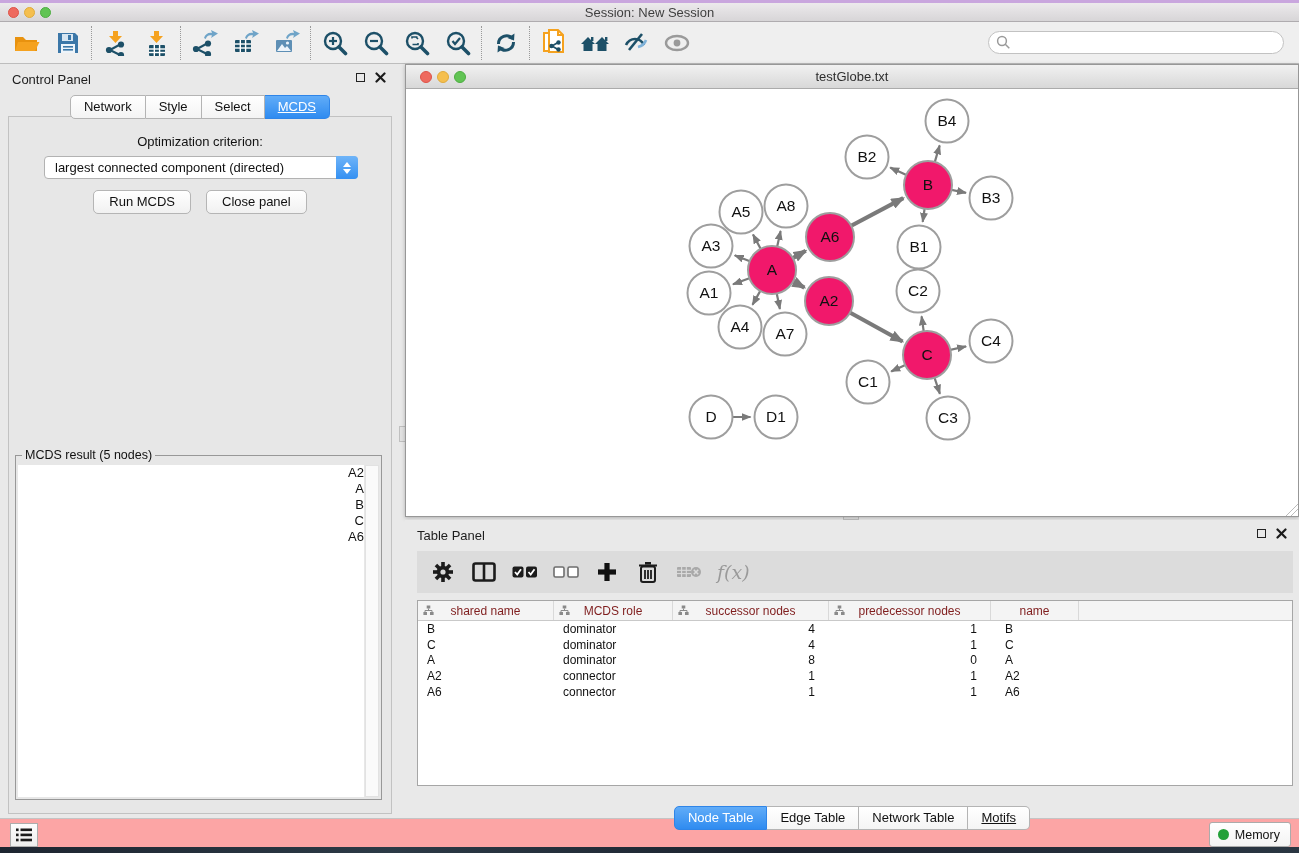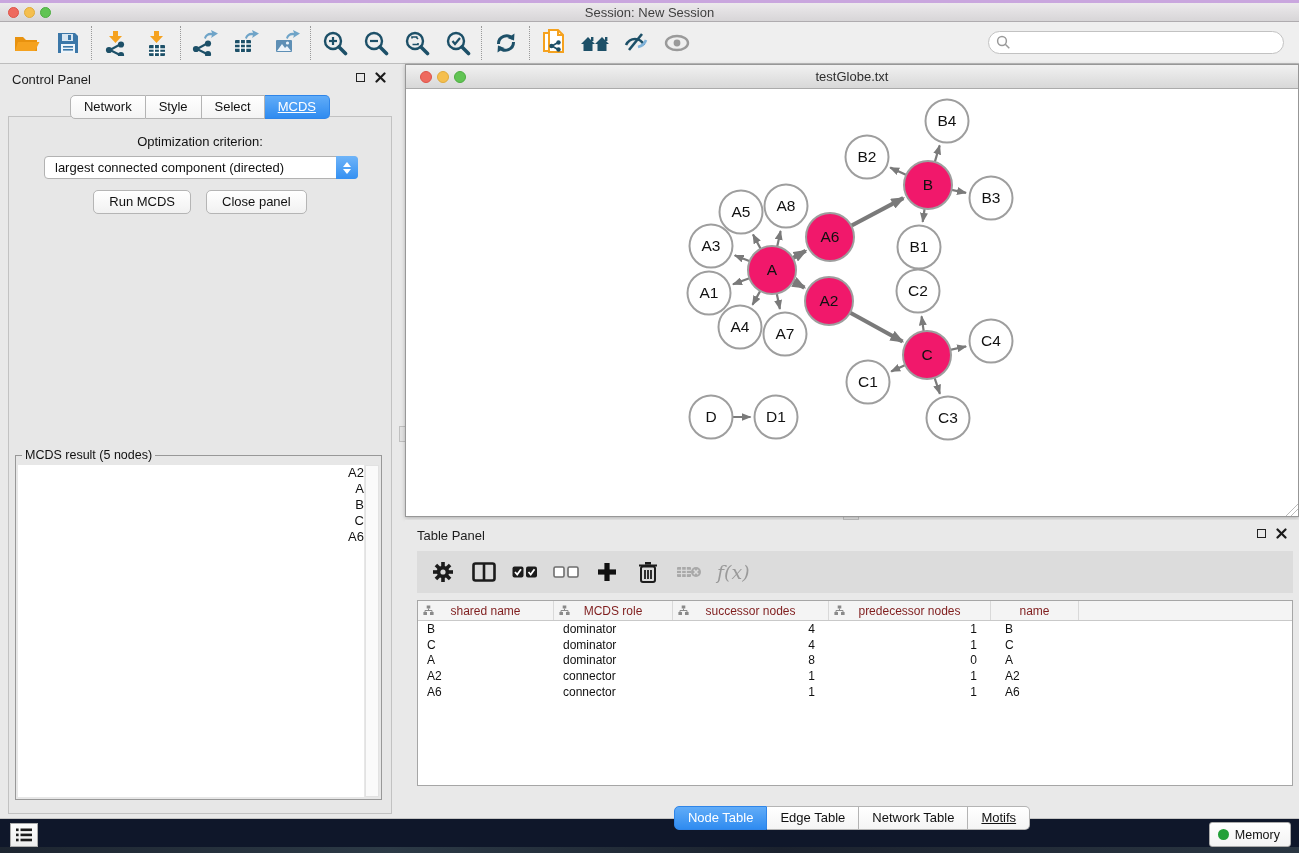"Memory" .statusbar { background: #0f172a -> #fca5a5 }
